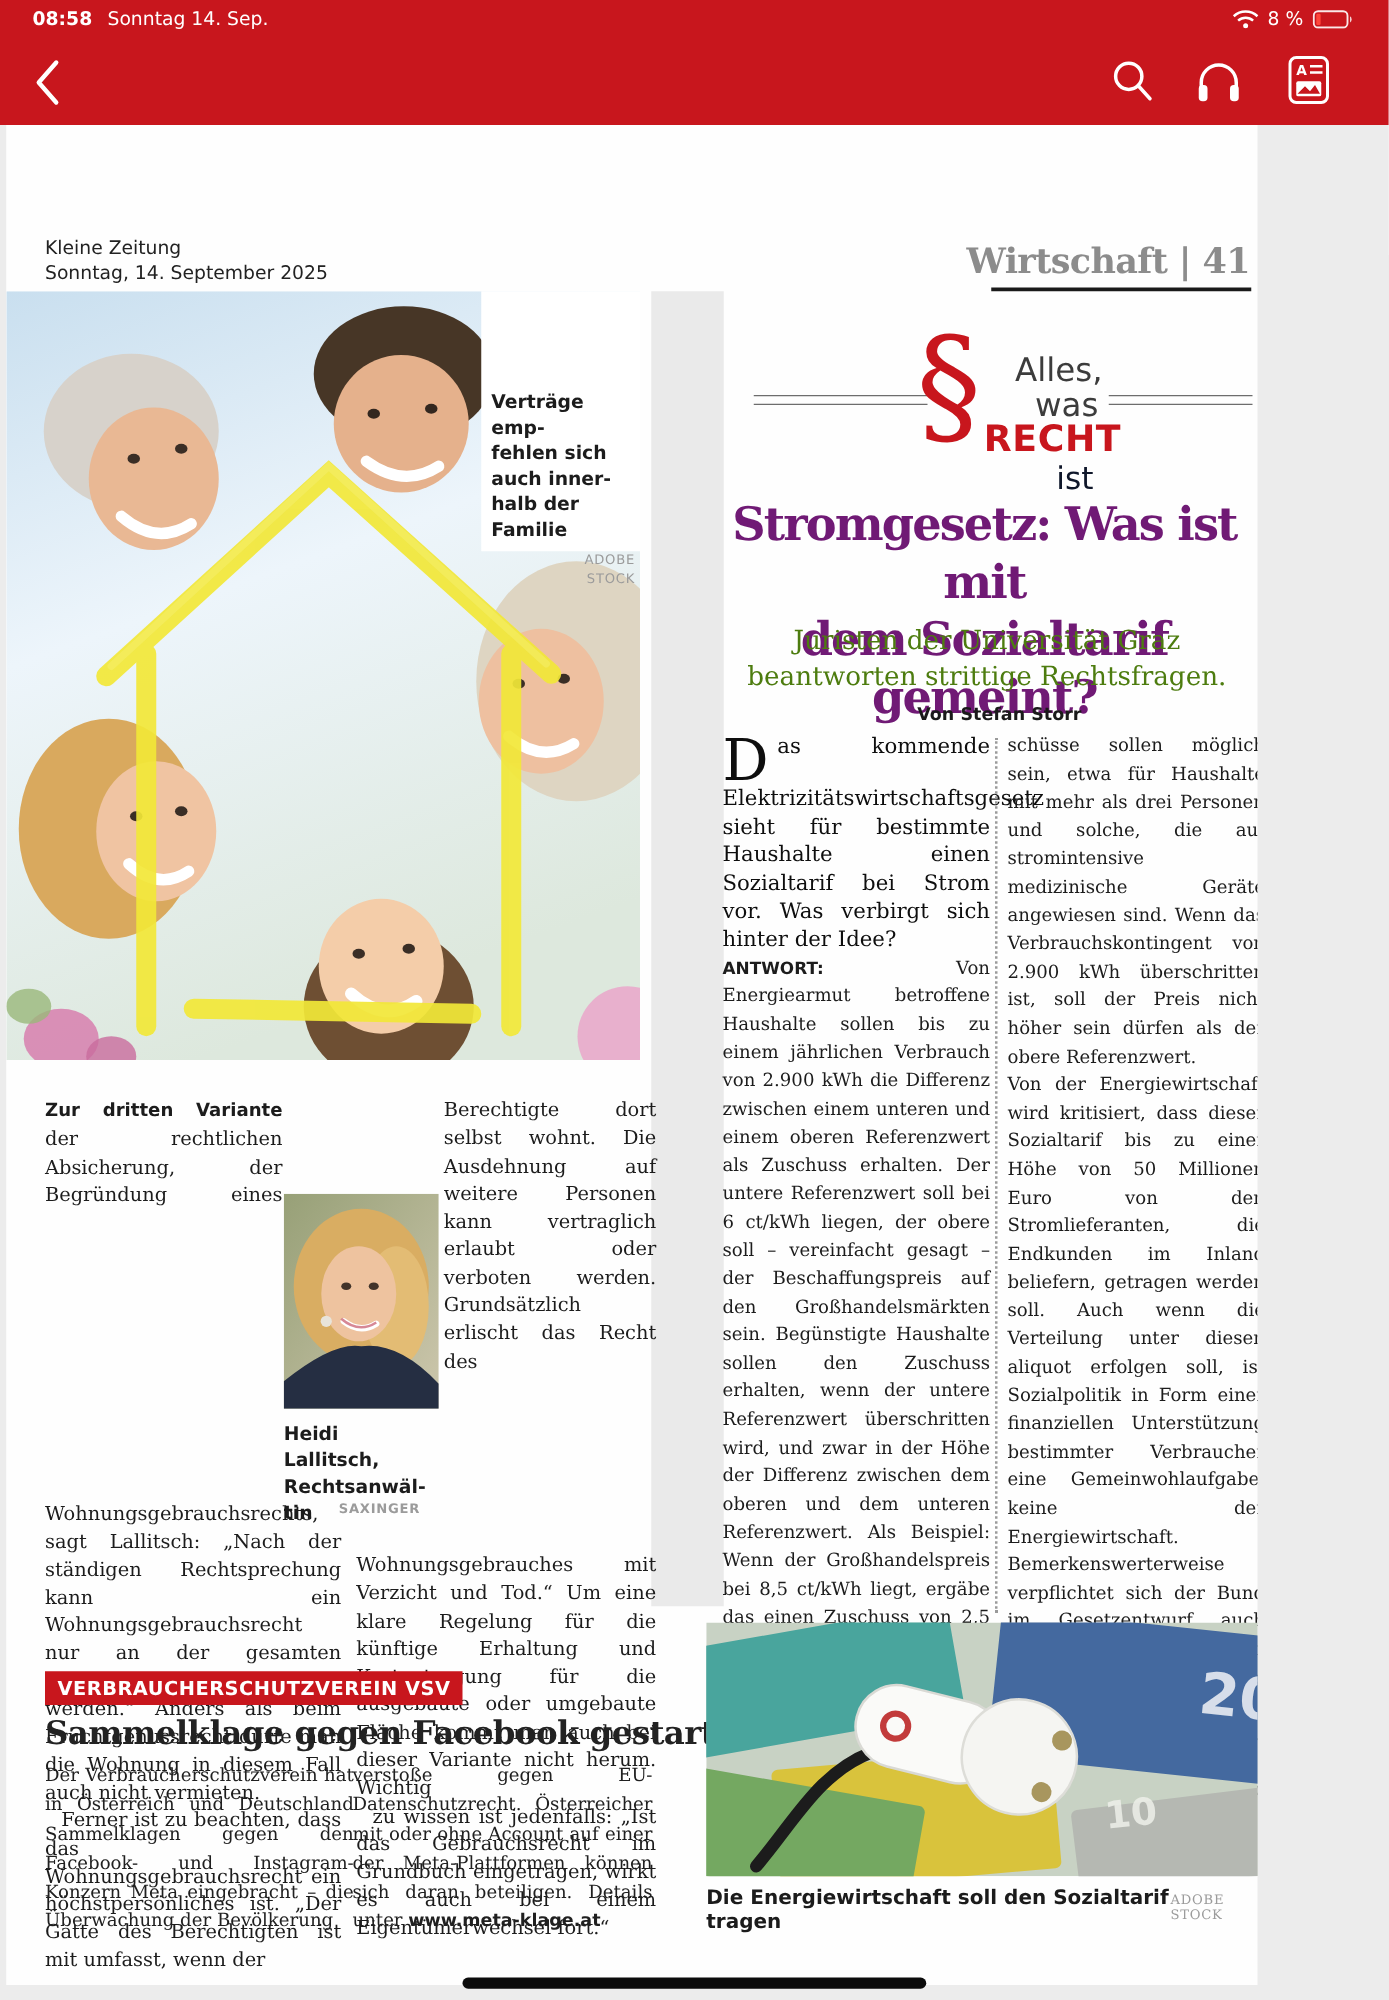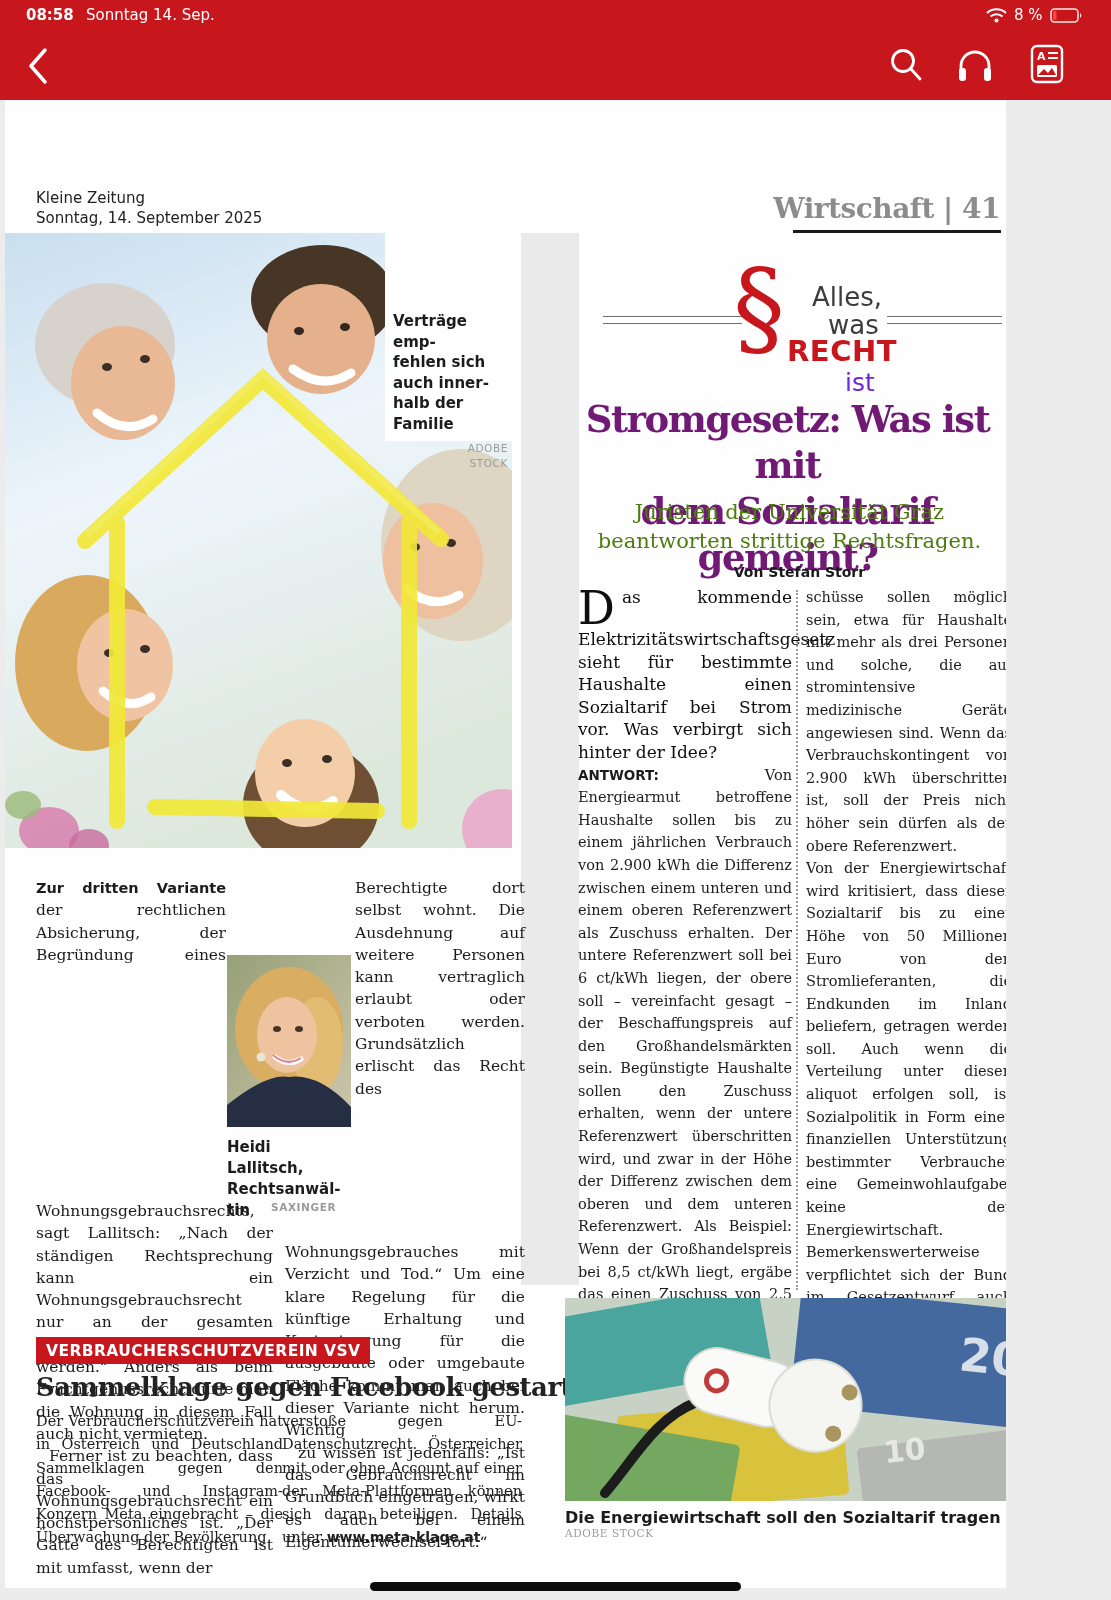"ist" .logo-ist { color: #6d28d9 -> #0f172a }
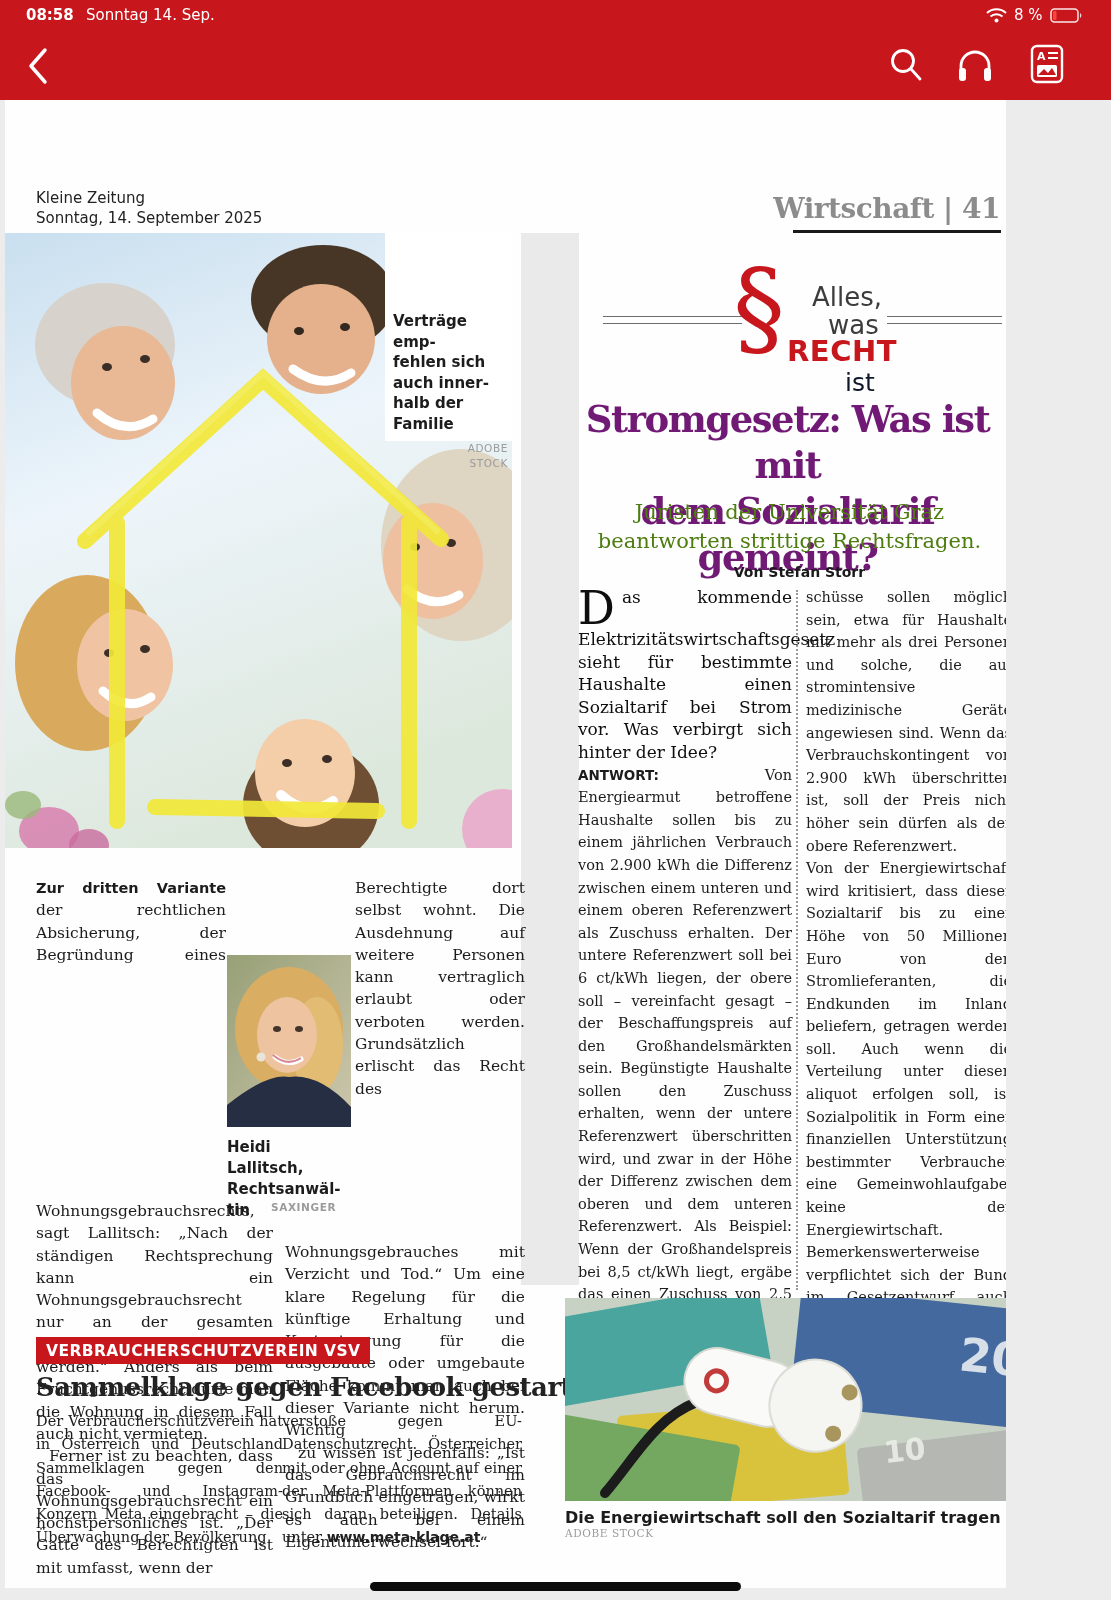"Die Energiewirtschaft soll den" .bcap { flex-direction: column -> none }
